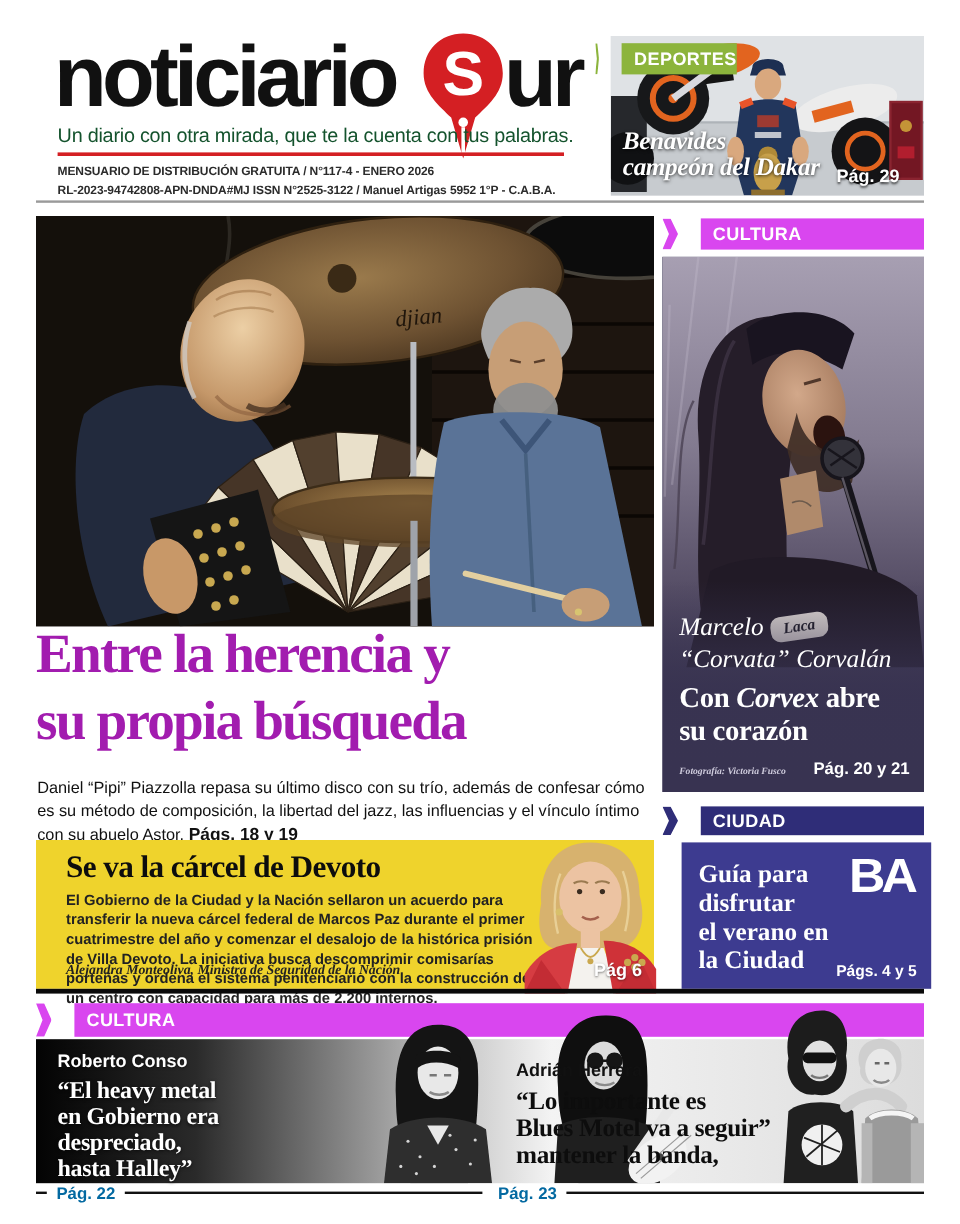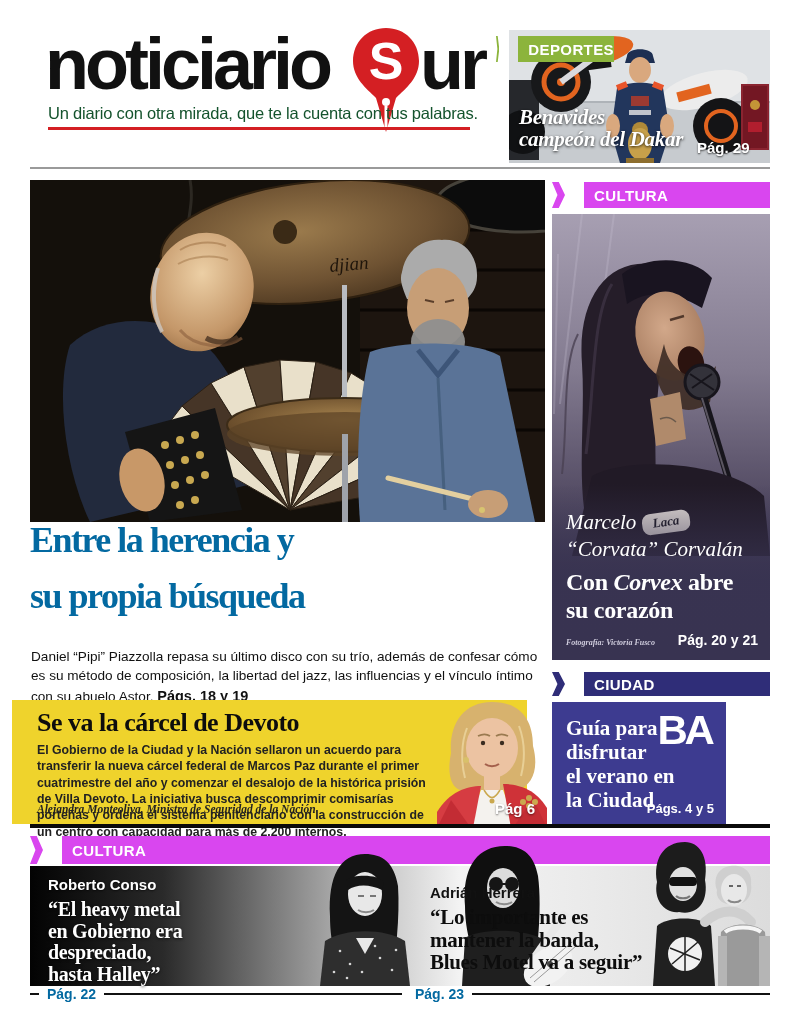"MENSUARIO DE DISTRIBUCIÓN GRATUITA /" div.abs { html: none -> <div> <div>MENSUARIO DE DISTRIBUCIÓN GRATUITA / N°117-4 - ENERO 2026</div> <div>RL-2023-94742808-APN-DNDA#MJ ISSN N°2525-3122 / Manuel Artigas 5952 1°P - C.A.B.A.</div> </div> }
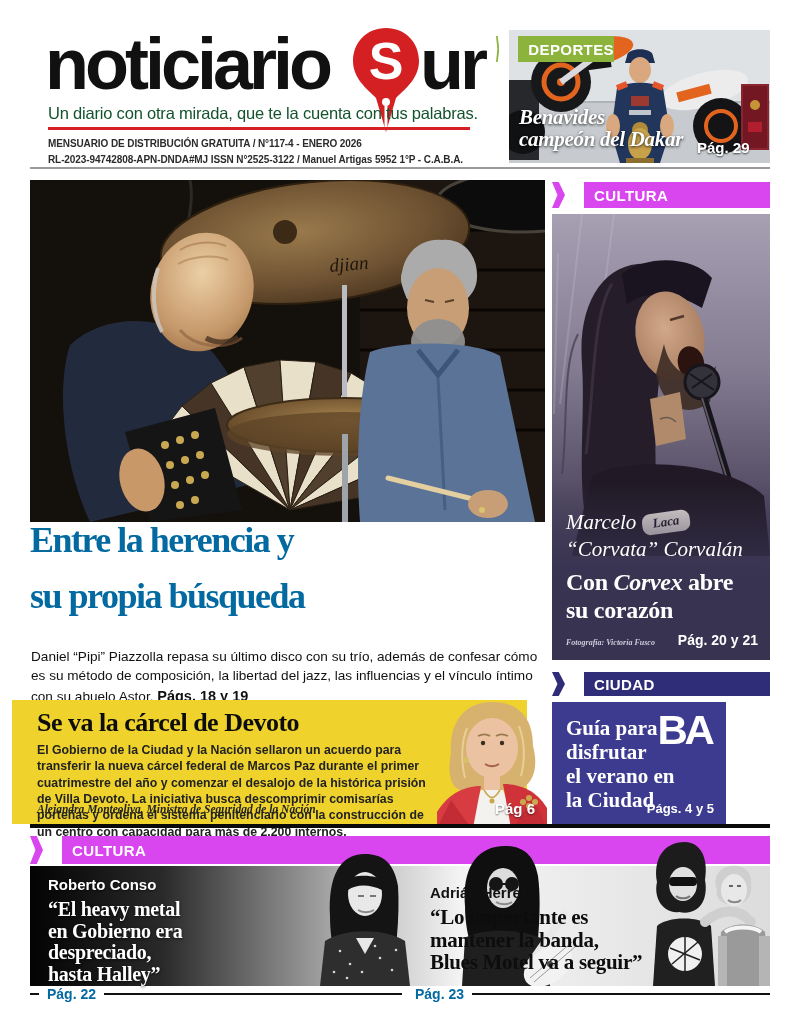"Entre la herencia y" .headline { color: #0369a1 -> #a21caf; font-size: 36px -> 46px }
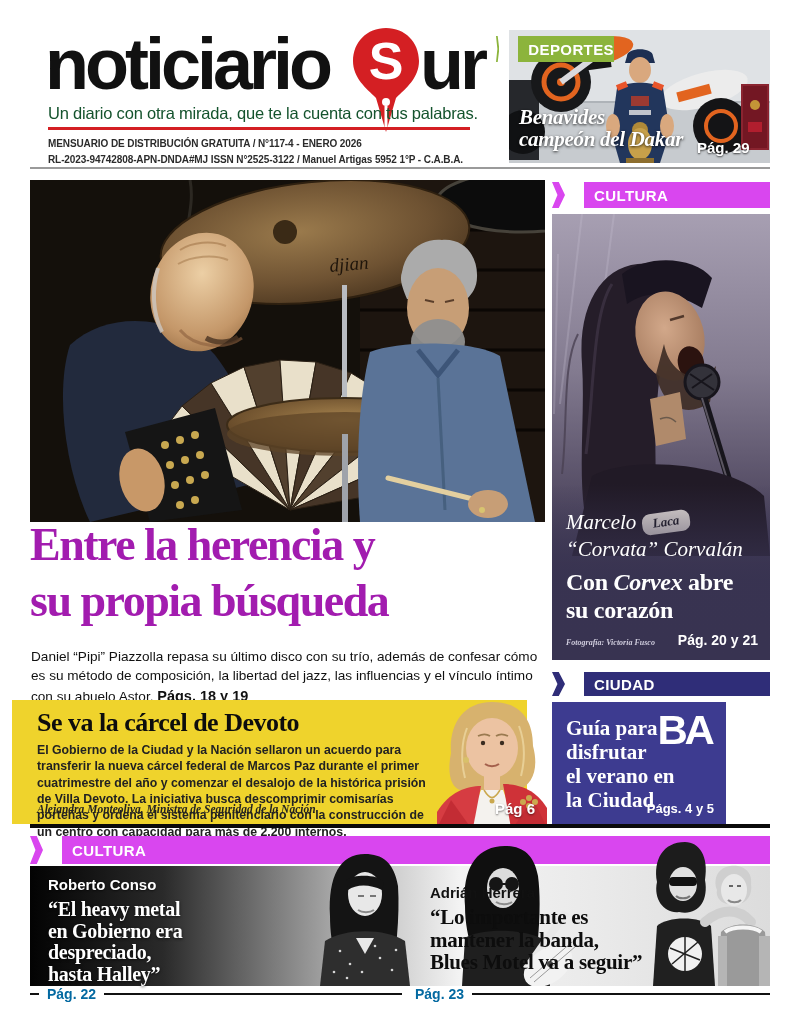"Se va la cárcel de" div.abs { left: 12px -> 30px }
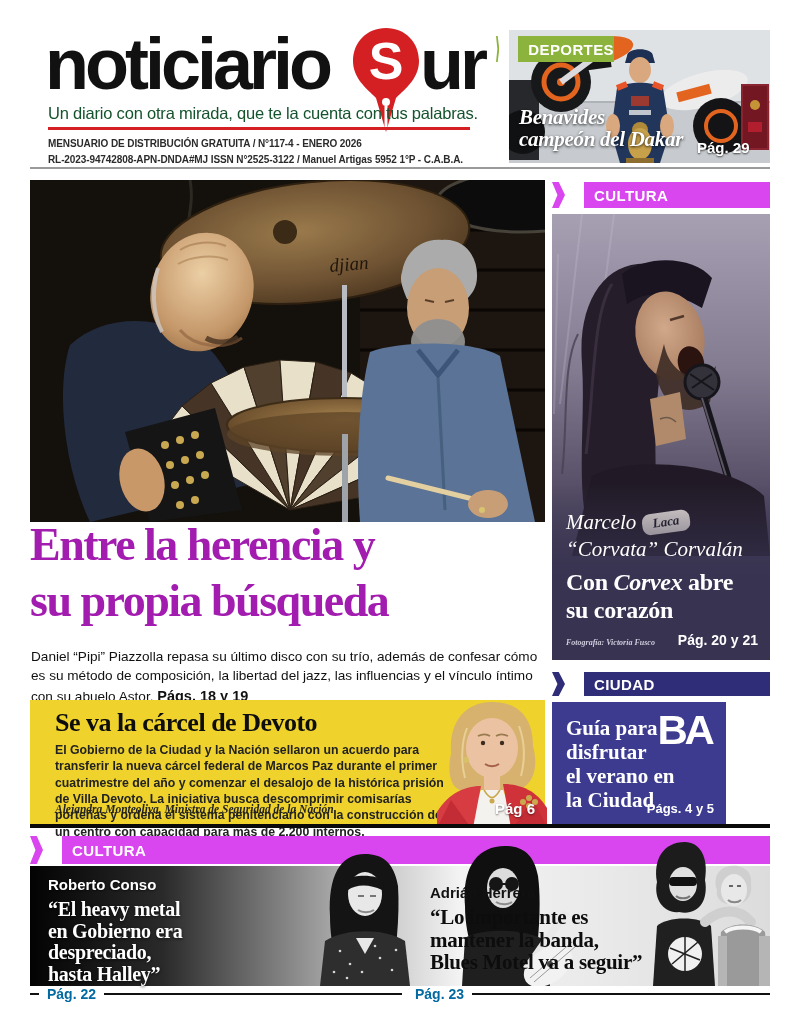"Guía para" div.abs { left: 552px -> 568px; width: 174px -> 208px }
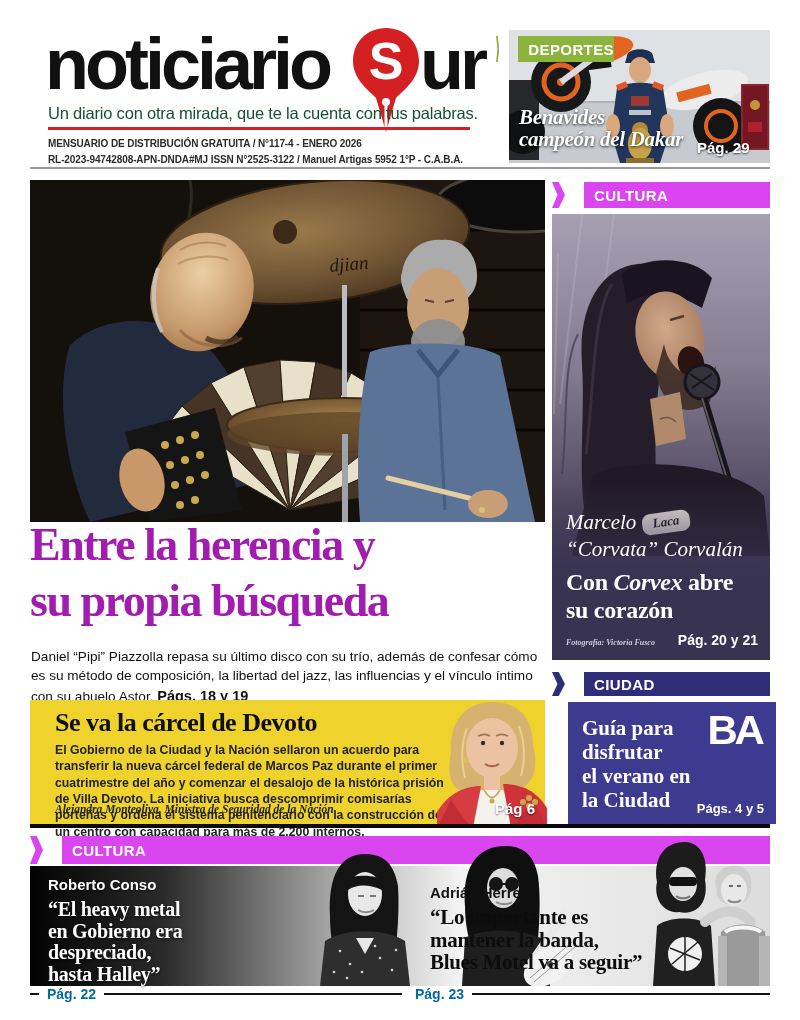"mantener la banda," div { order: before "Blues Motel va a seguir”" -> after "Blues Motel va a seguir”" }
